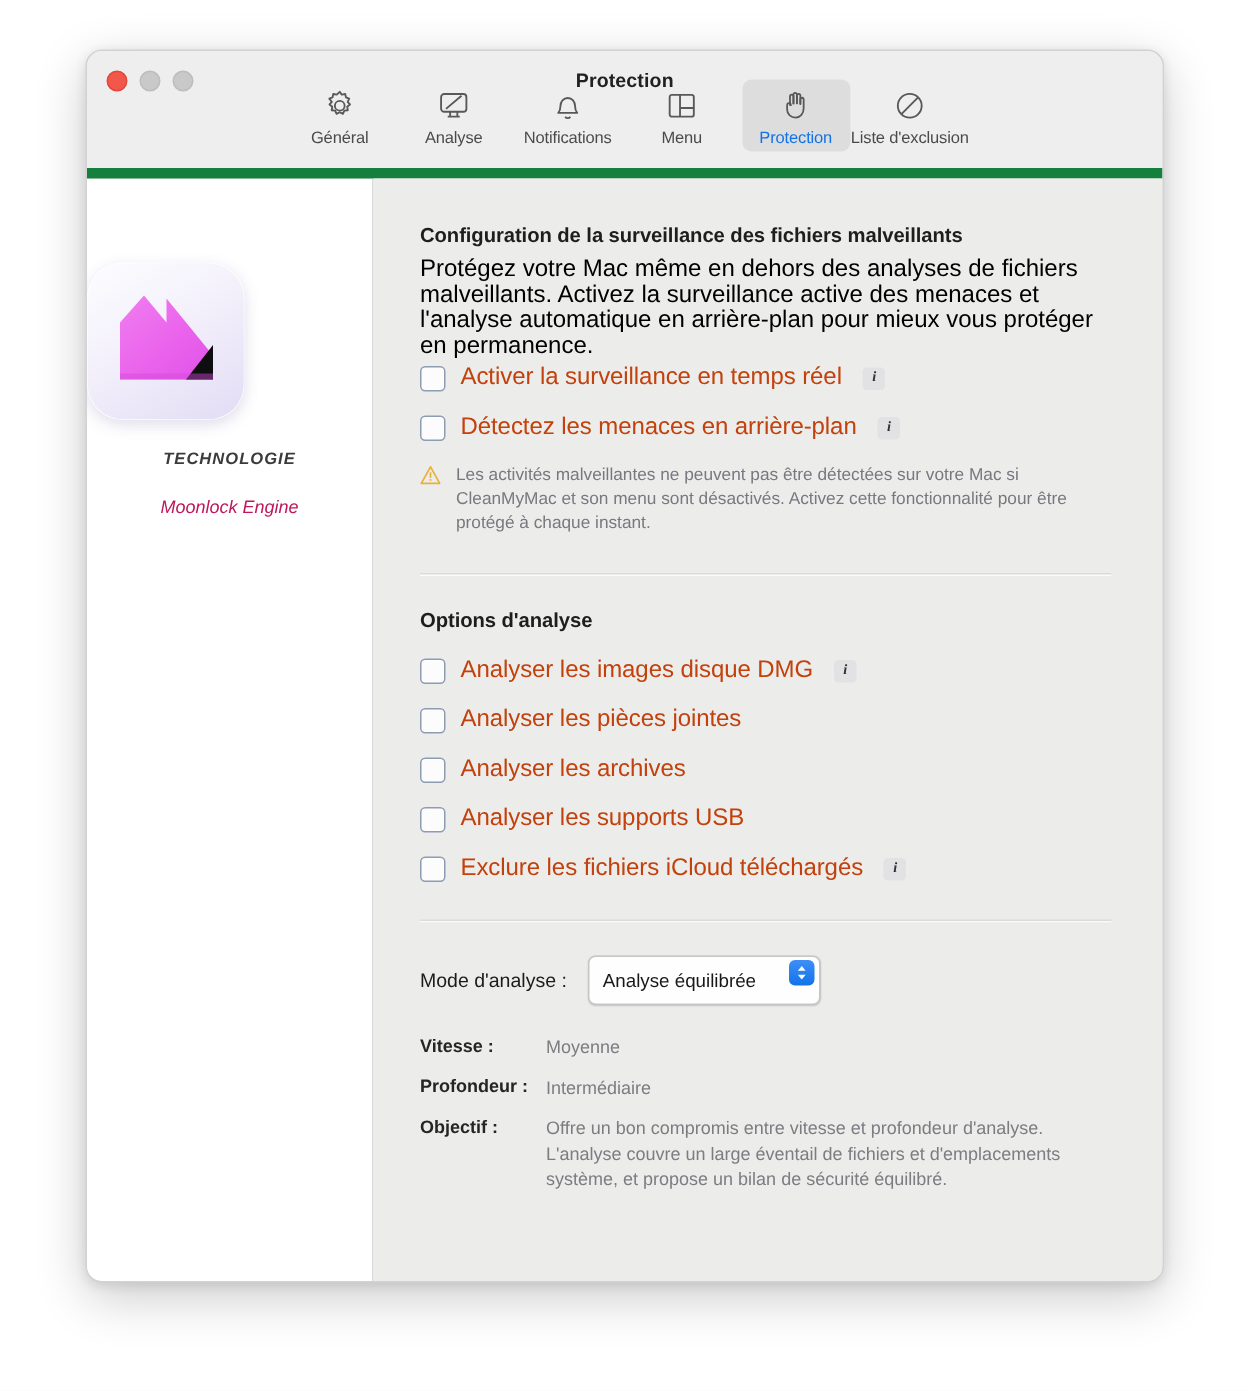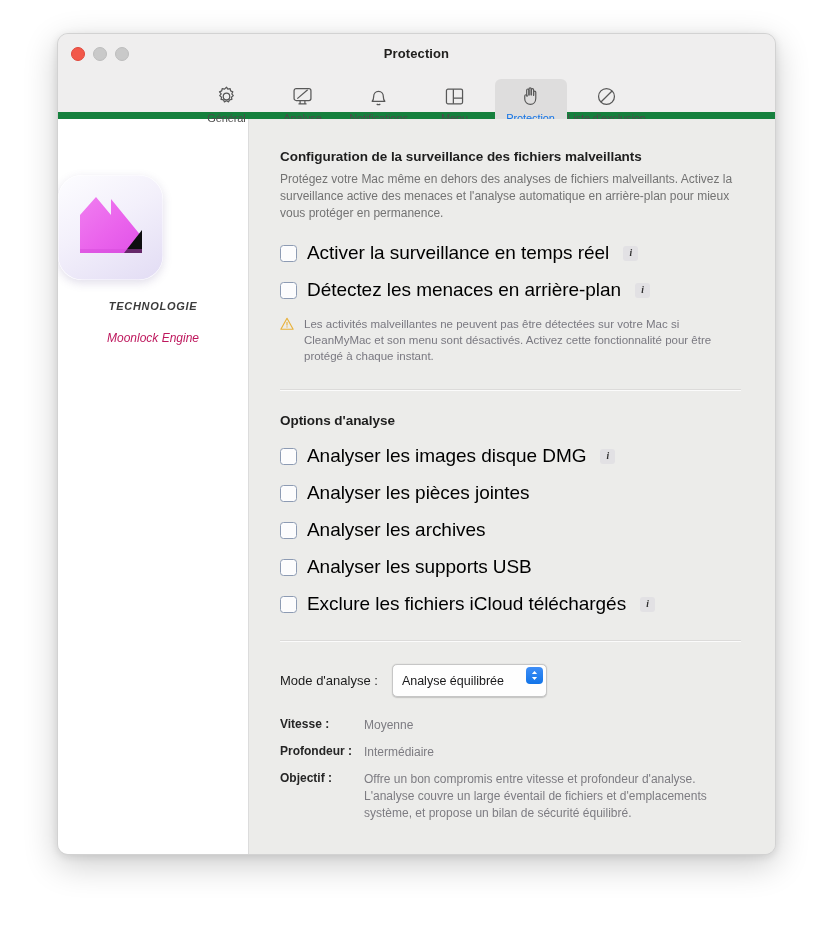"Général" .toolbar { top: 45px -> 19px }
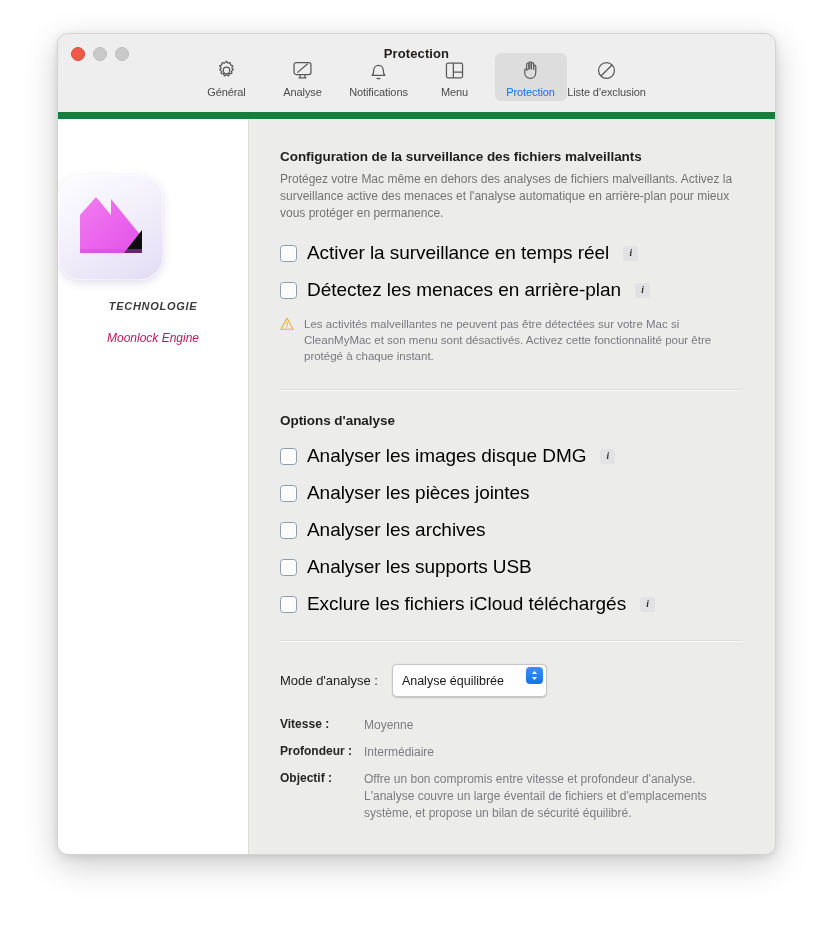"Protégez votre Mac même en" .section-desc { color: #737373 -> #000000; font-size: 12px -> 16px; margin: 0 0 20px 0 -> 0 0 4px 0 }
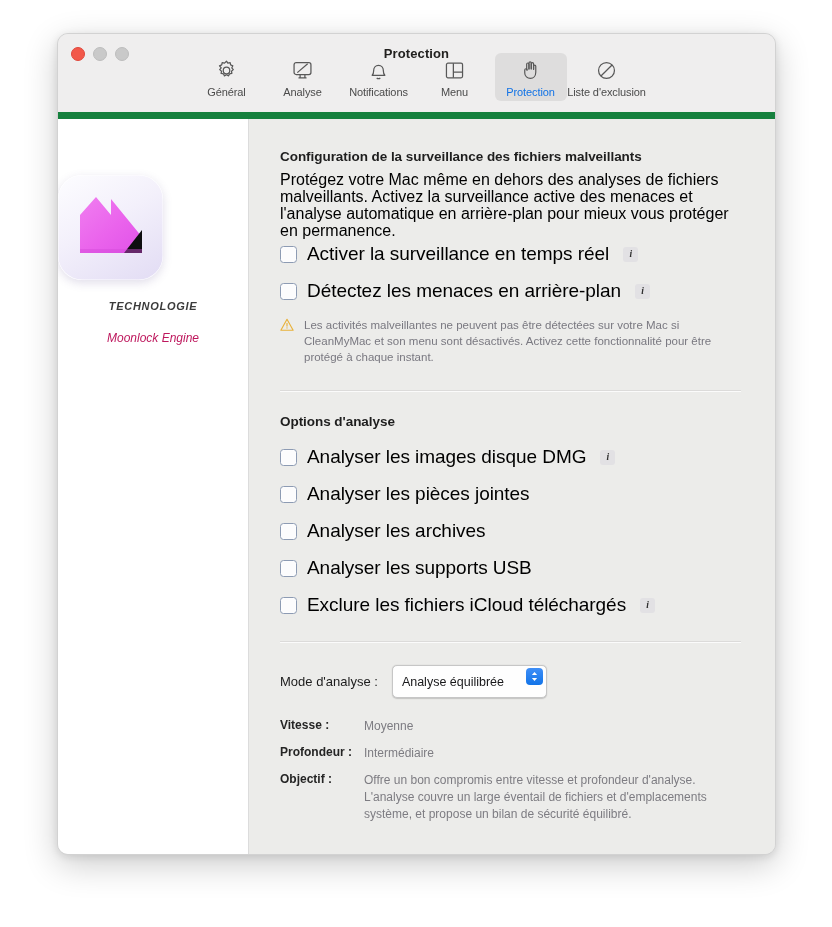"Activer la surveillance en temps" .check-label { color: #000000 -> #c2410c; font-size: 19px -> 16px }
